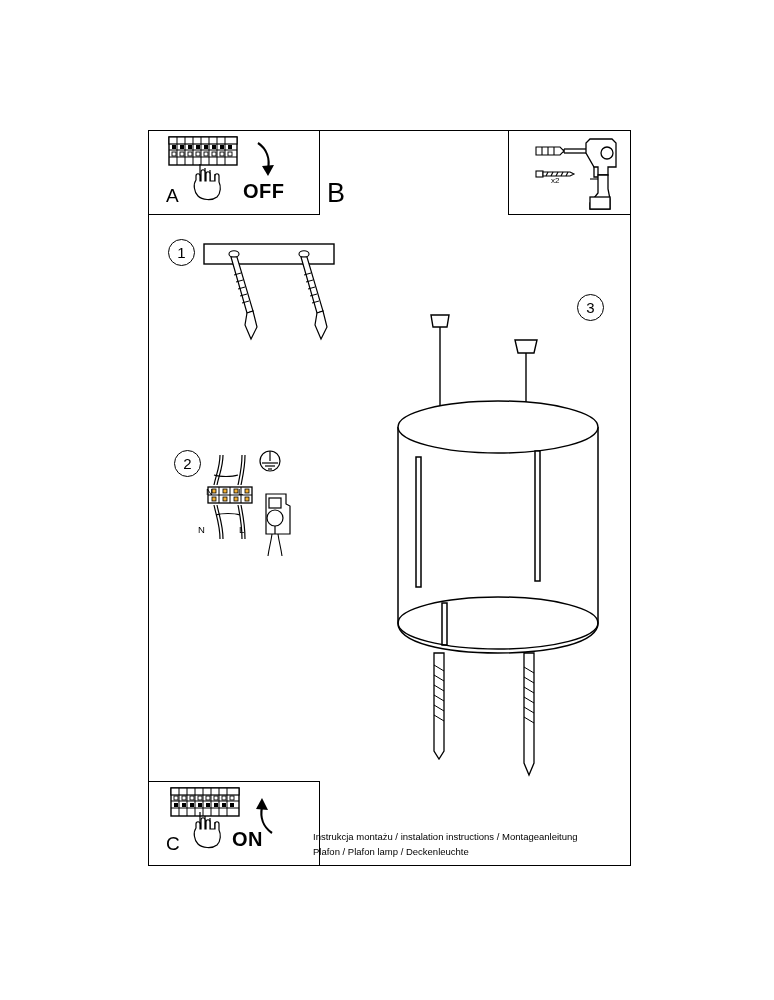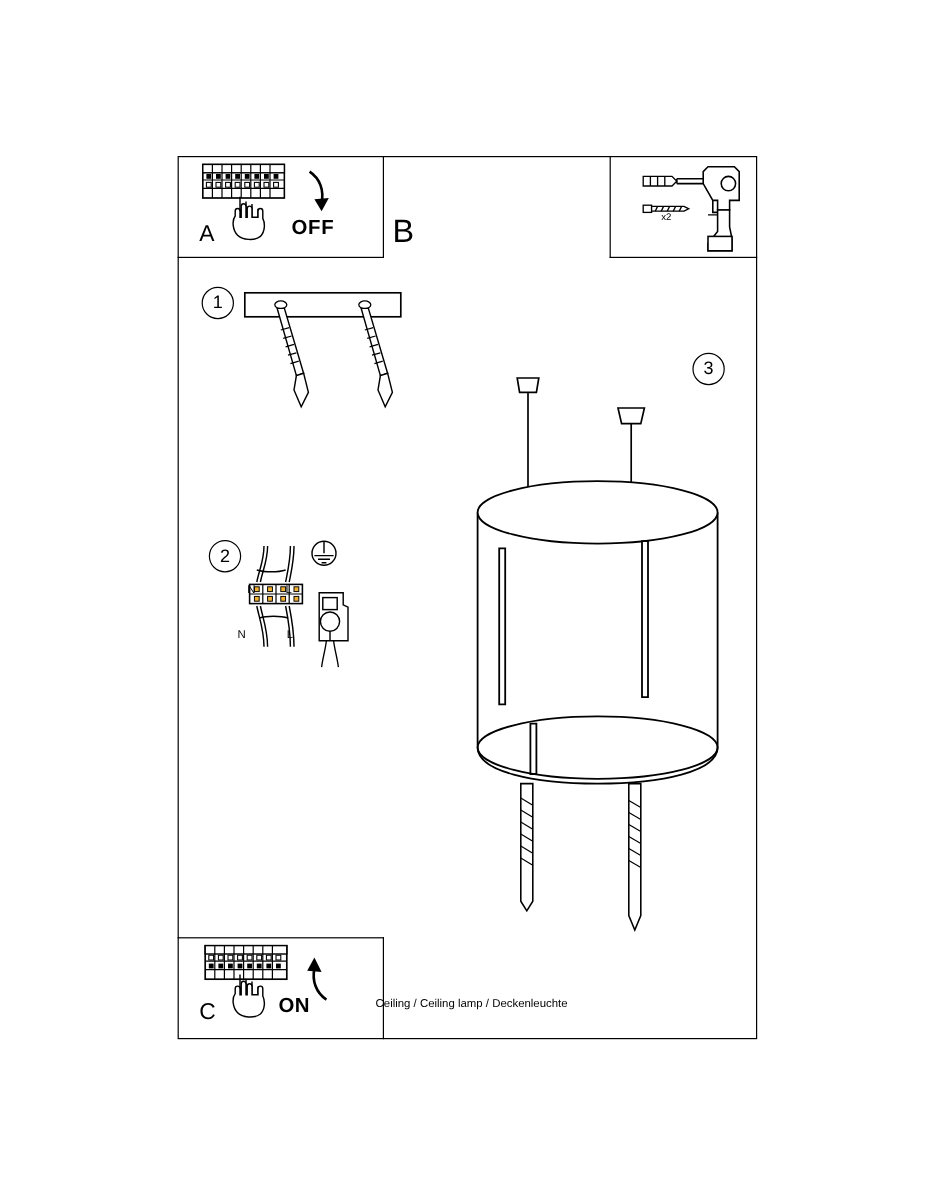"OFF" .lbl-state { font-size: 17px -> 20px }
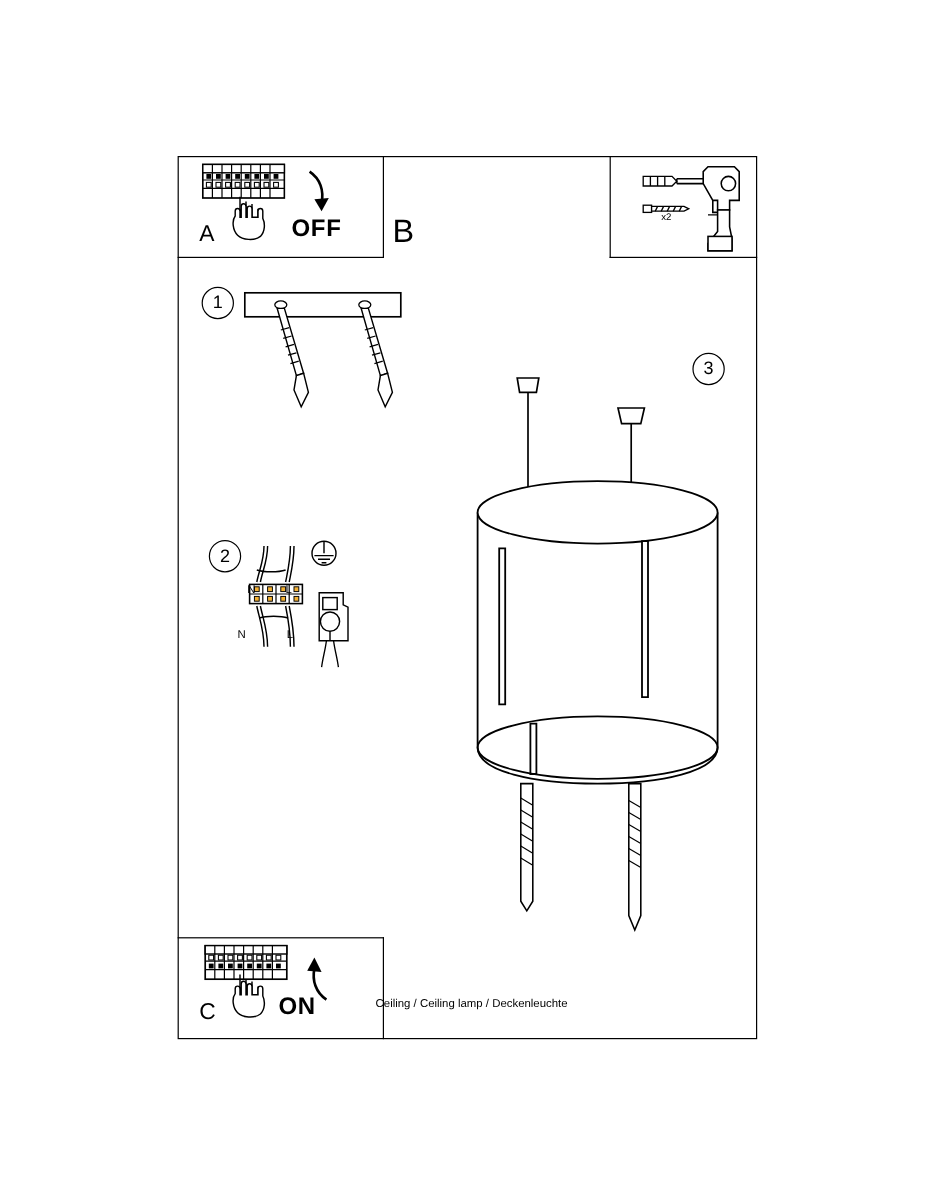"Instrukcja montażu / instalation" div { html: none -> <div>Instrukcja montażu / instalation instructions / Montageanleitung</div> }
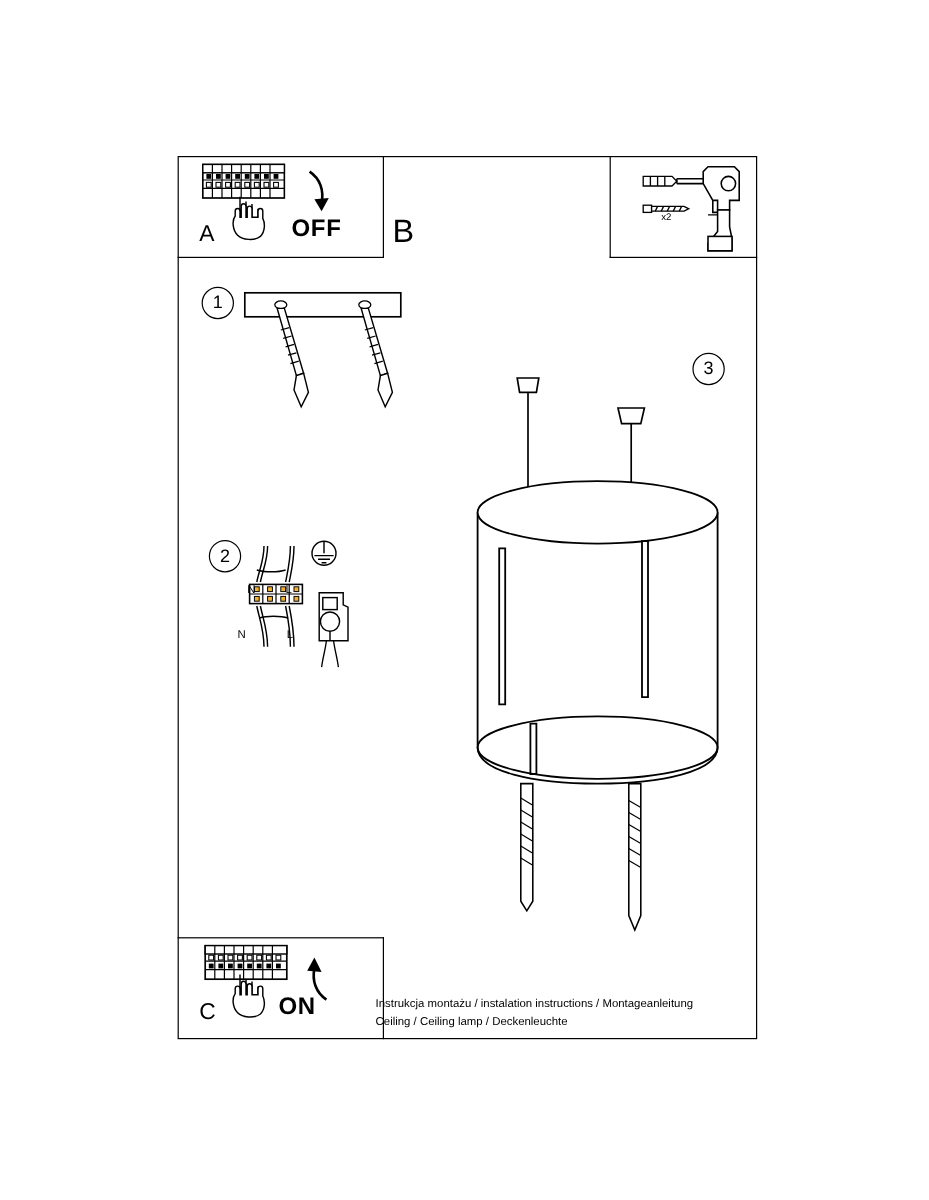"Ceiling / Ceiling lamp /" div { text: Ceiling / Ceiling -> Plafon / Plafon }
